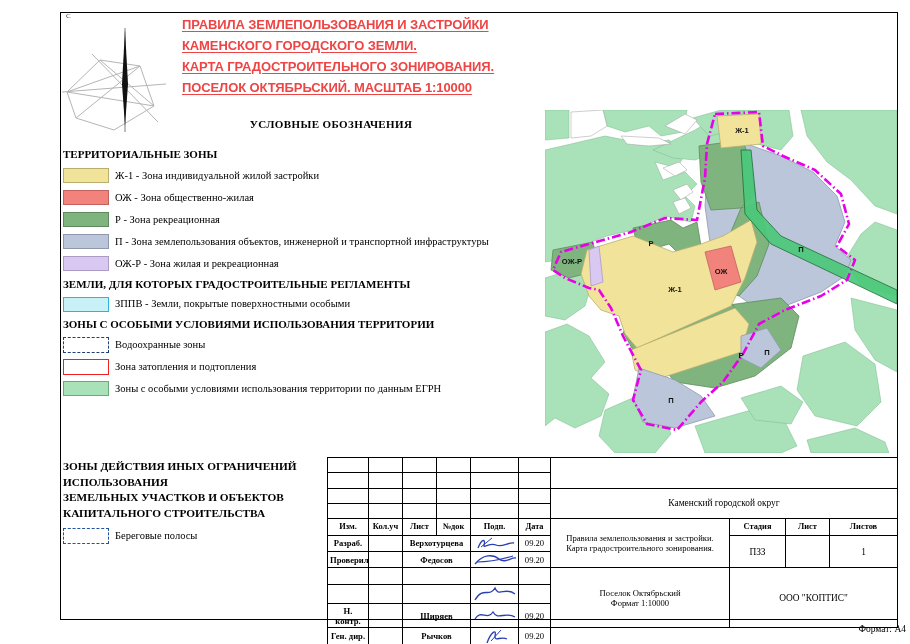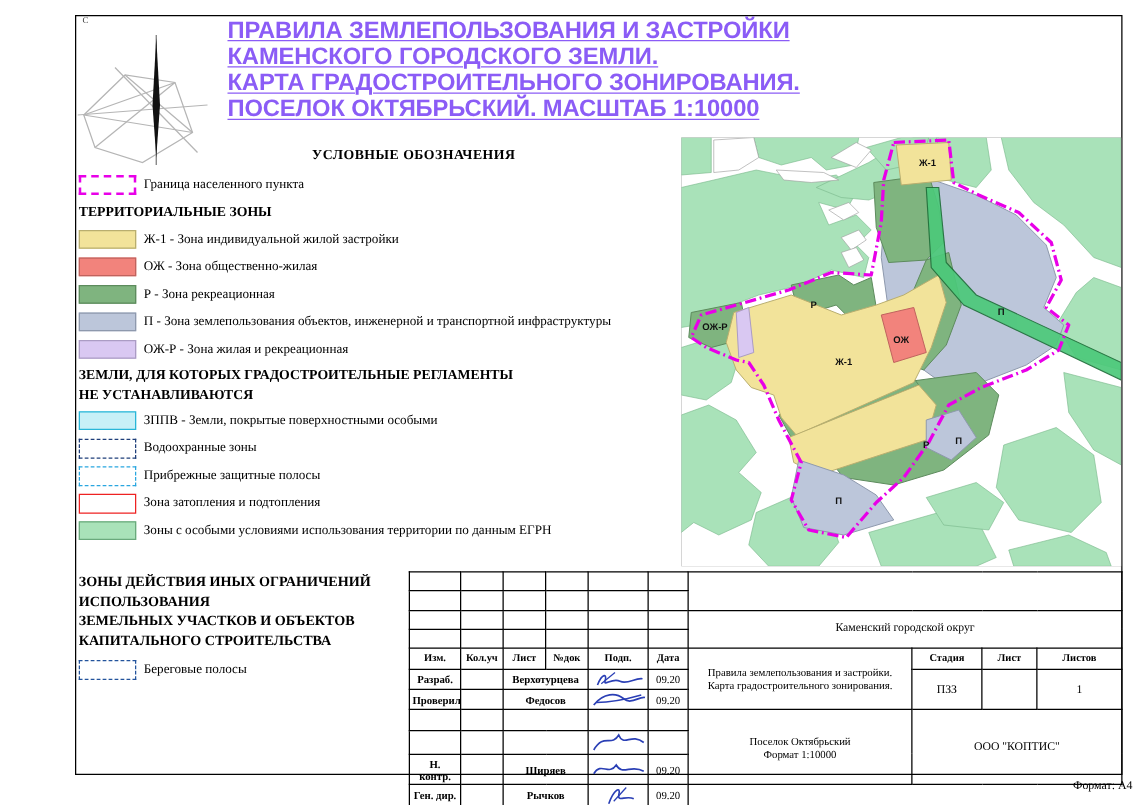"ПРАВИЛА ЗЕМЛЕПОЛЬЗОВАНИЯ И ЗАСТРОЙКИ" #titleblock-head .tline { color: #8b5cf6 -> #ef4444; font-size: 19px -> 13px }
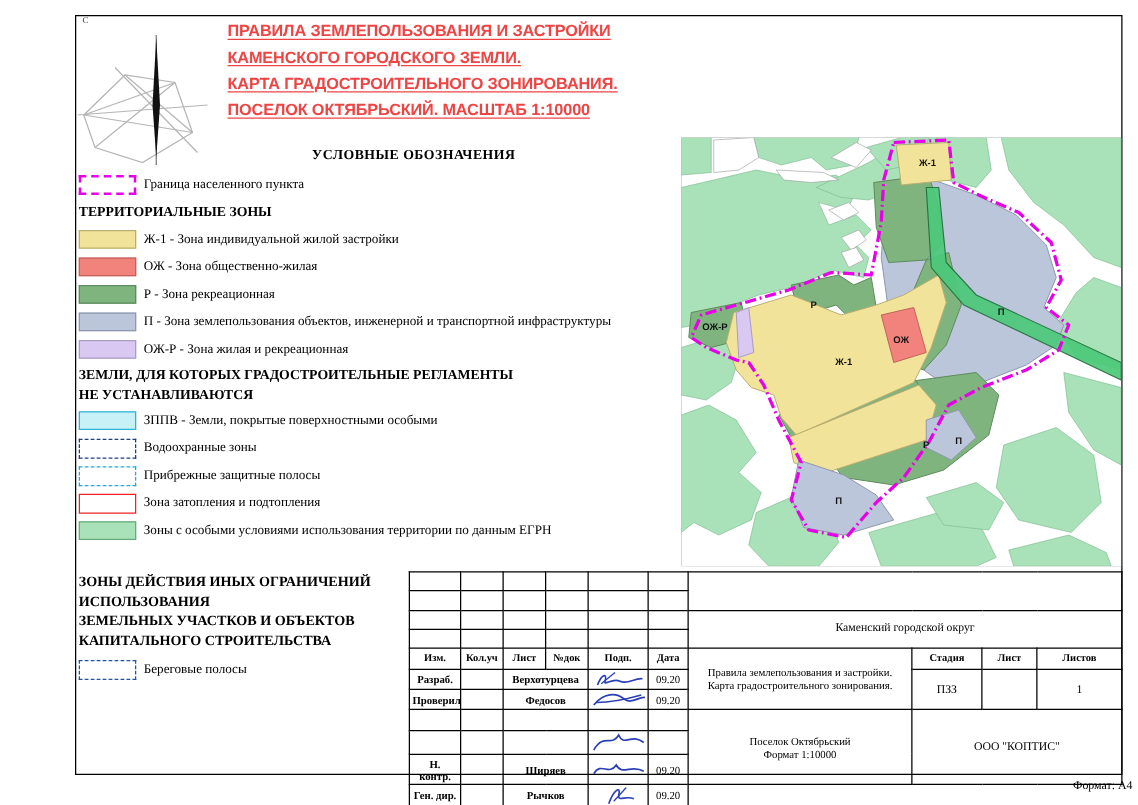"УСЛОВНЫЕ ОБОЗНАЧЕНИЯ" .legend-title { margin: 0 0 7px 58px -> 0 0 17px 58px }
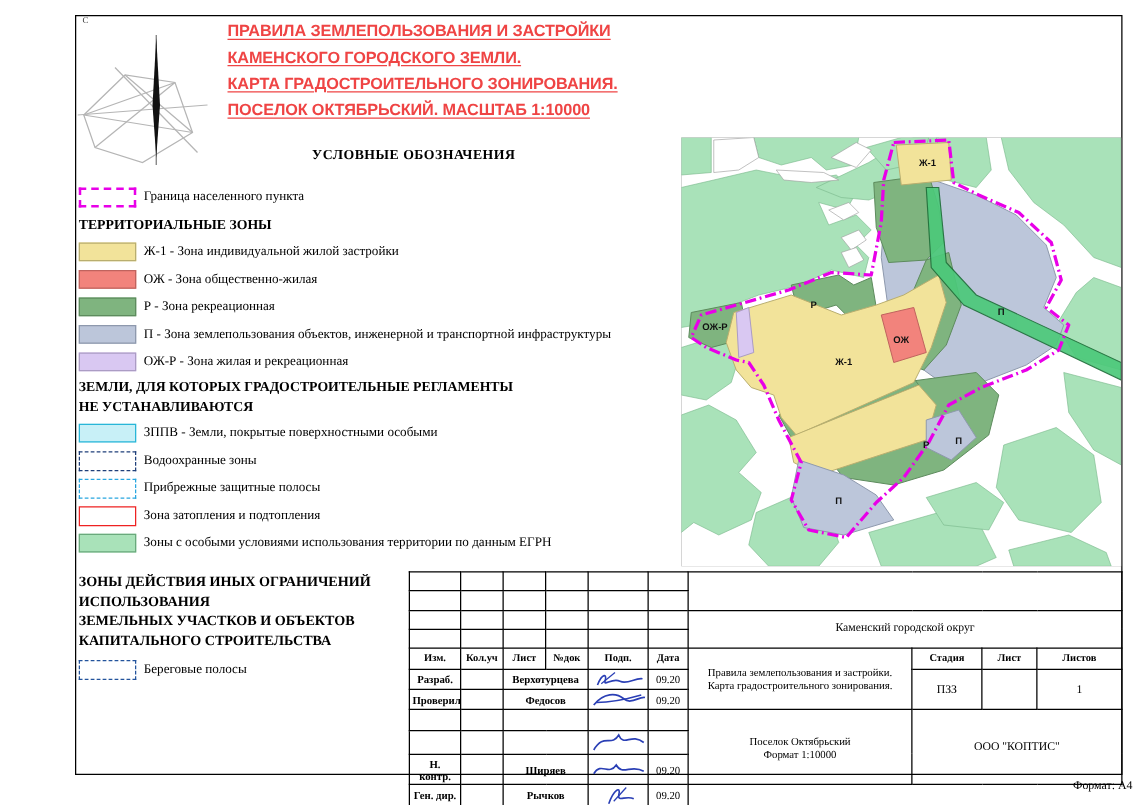"Граница населенного пункта" div.lrow { html: <div> <span></span> <span>Граница населенного пункта</span> </div> -> none }
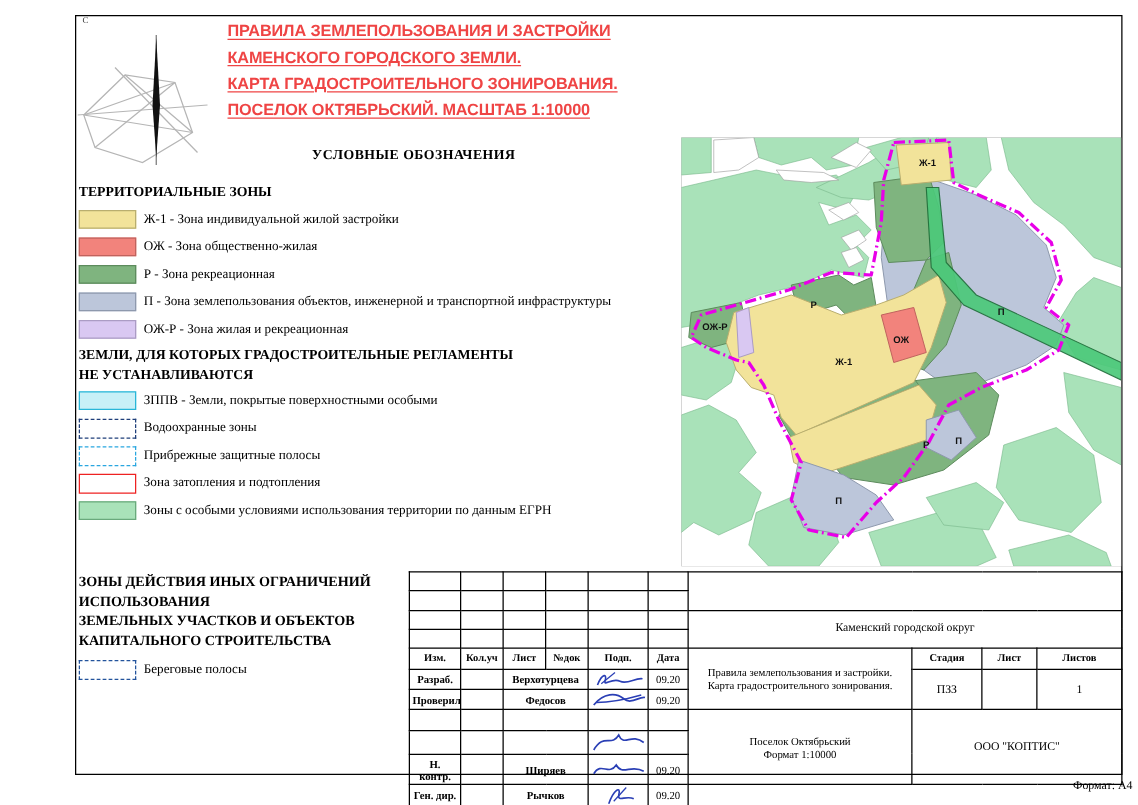"НЕ УСТАНАВЛИВАЮТСЯ" div.lhead { html: <div>НЕ УСТАНАВЛИВАЮТСЯ</div> -> none }
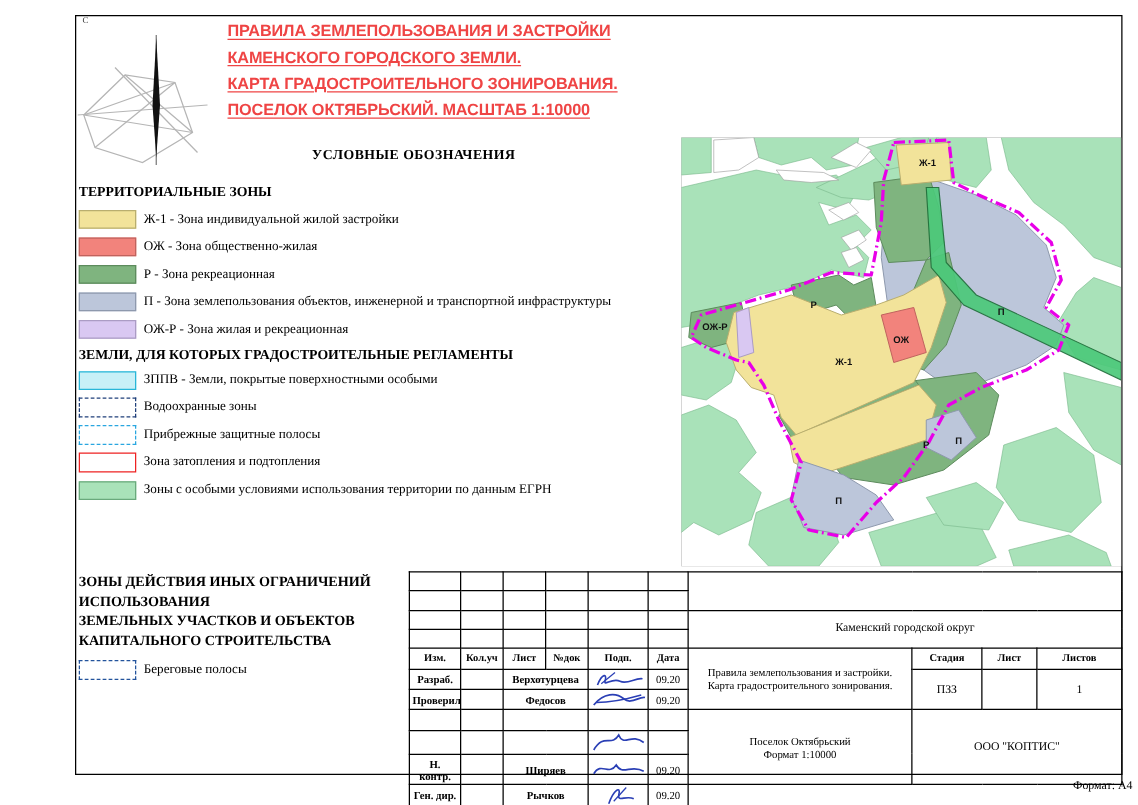"ЗОНЫ С ОСОБЫМИ УСЛОВИЯМИ ИСПОЛЬЗОВАНИЯ ТЕРРИТОРИИ" div.lhead { html: none -> <div>ЗОНЫ С ОСОБЫМИ УСЛОВИЯМИ ИСПОЛЬЗОВАНИЯ ТЕРРИТОРИИ</div> }
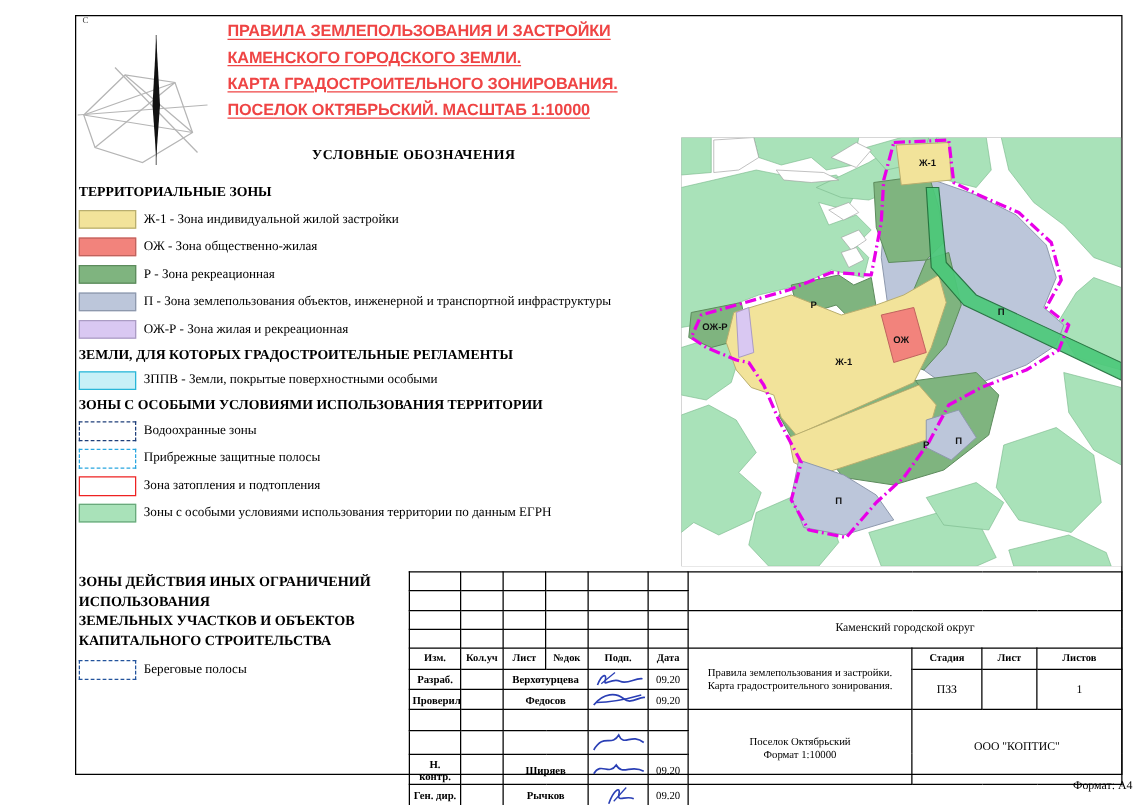"Прибрежные защитные полосы" div.lrow { html: <div> <span></span> <span>Прибрежные защитные полосы</span> </div> -> none }
